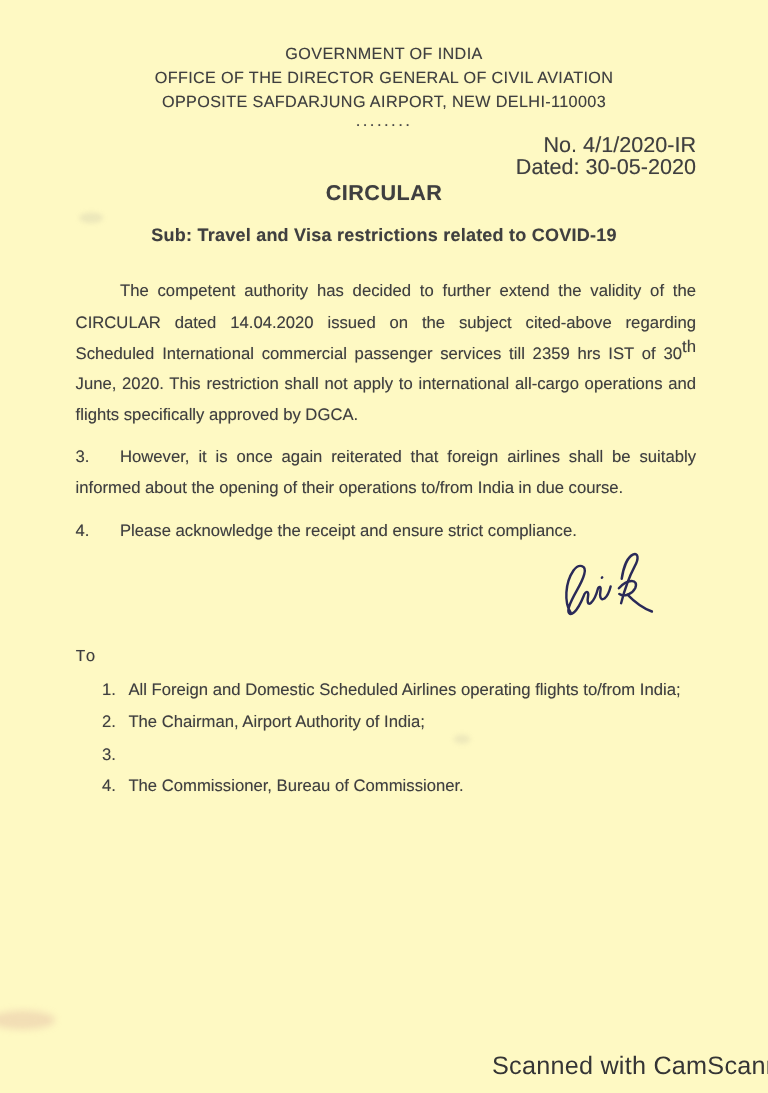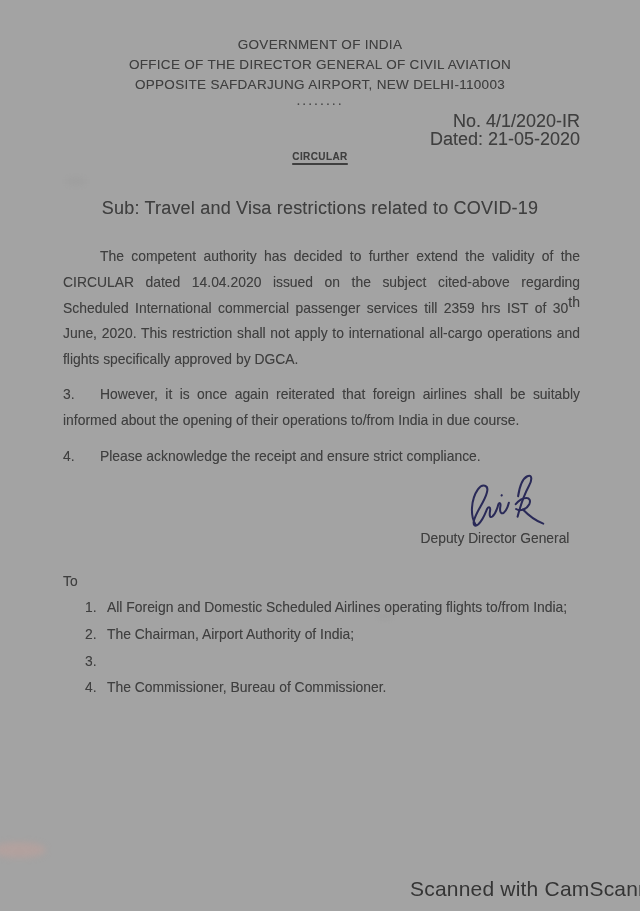"GOVERNMENT OF INDIA" .page { background: #a3a3a3 -> #fef9c3 }
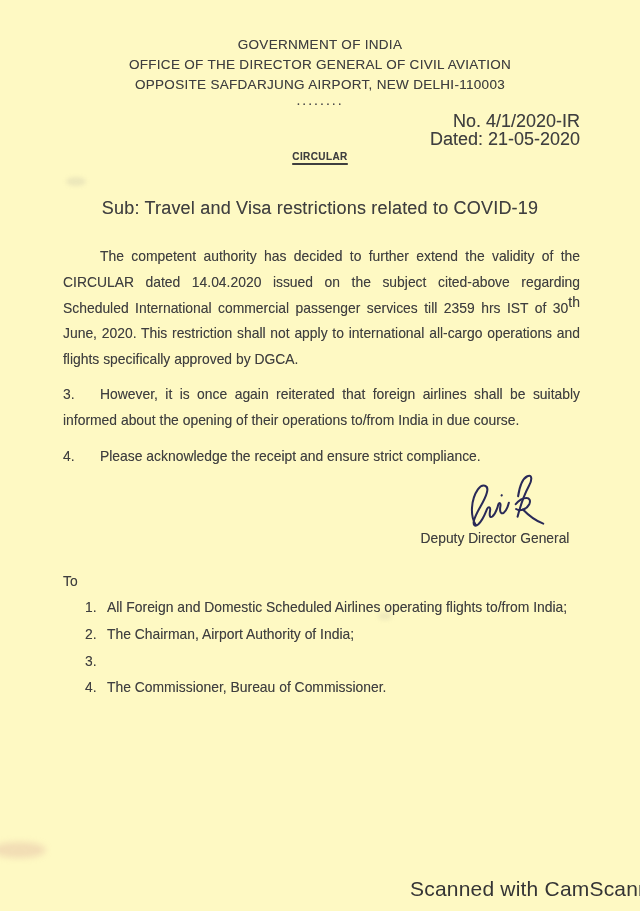"Dated: 21-05-2020" div { text: 21-05-2020 -> 30-05-2020 }
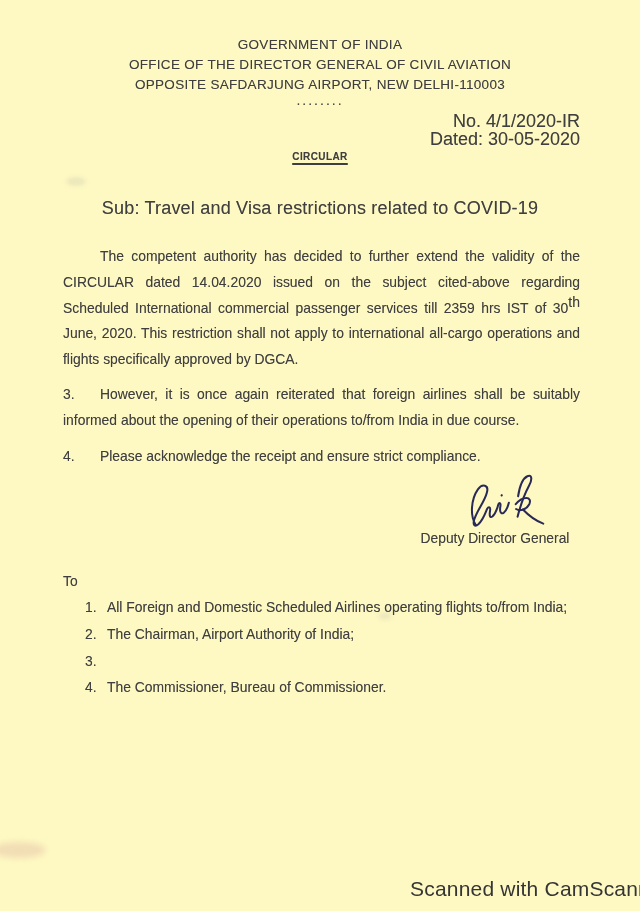"CIRCULAR" .doc-title { font-size: 10px -> 18px; text-decoration: underline -> none }
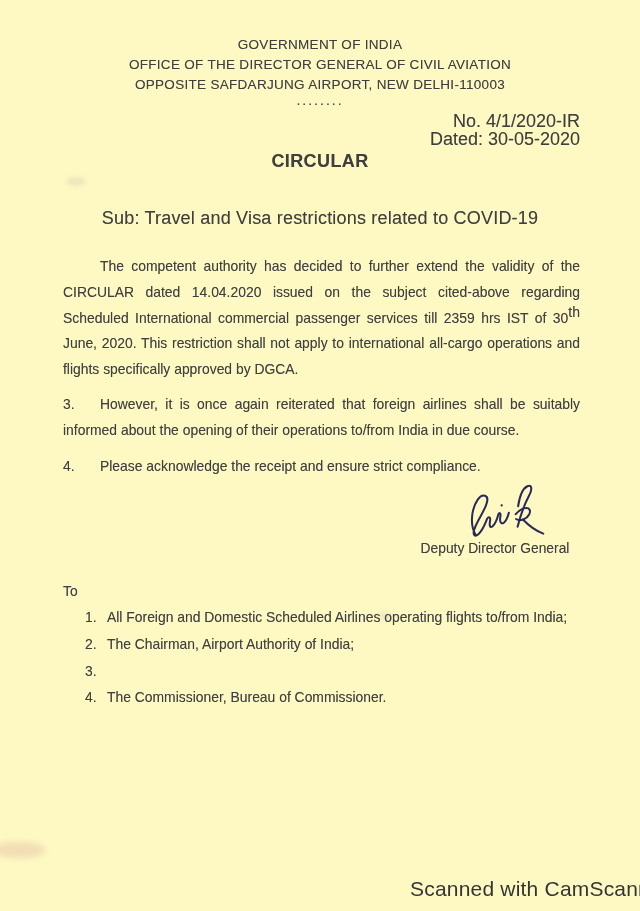"Sub: Travel and Visa restrictions" .subject { font-size: 18px -> 15px; font-weight: normal -> bold; margin-top: 36px -> 16px }
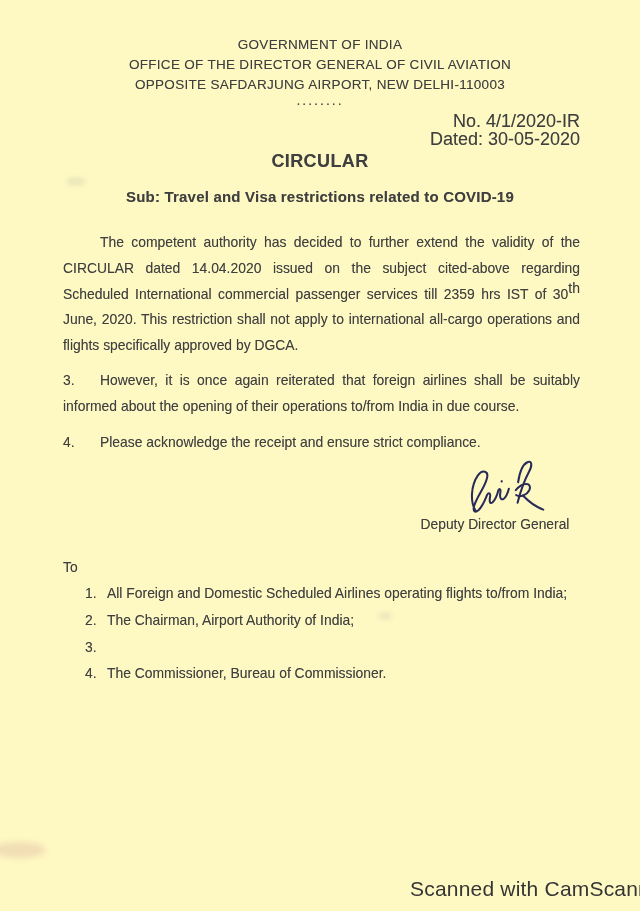"Deputy Director General" div.sig-title { html: <div>Deputy Director General</div> -> none }
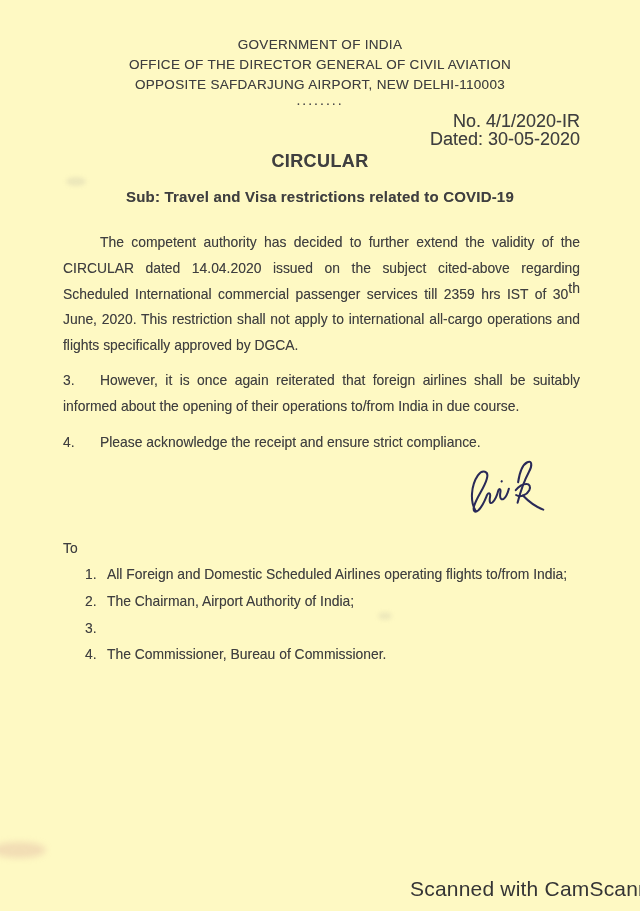"To" .to-label { font-family: none -> Liberation Mono, monospace }
